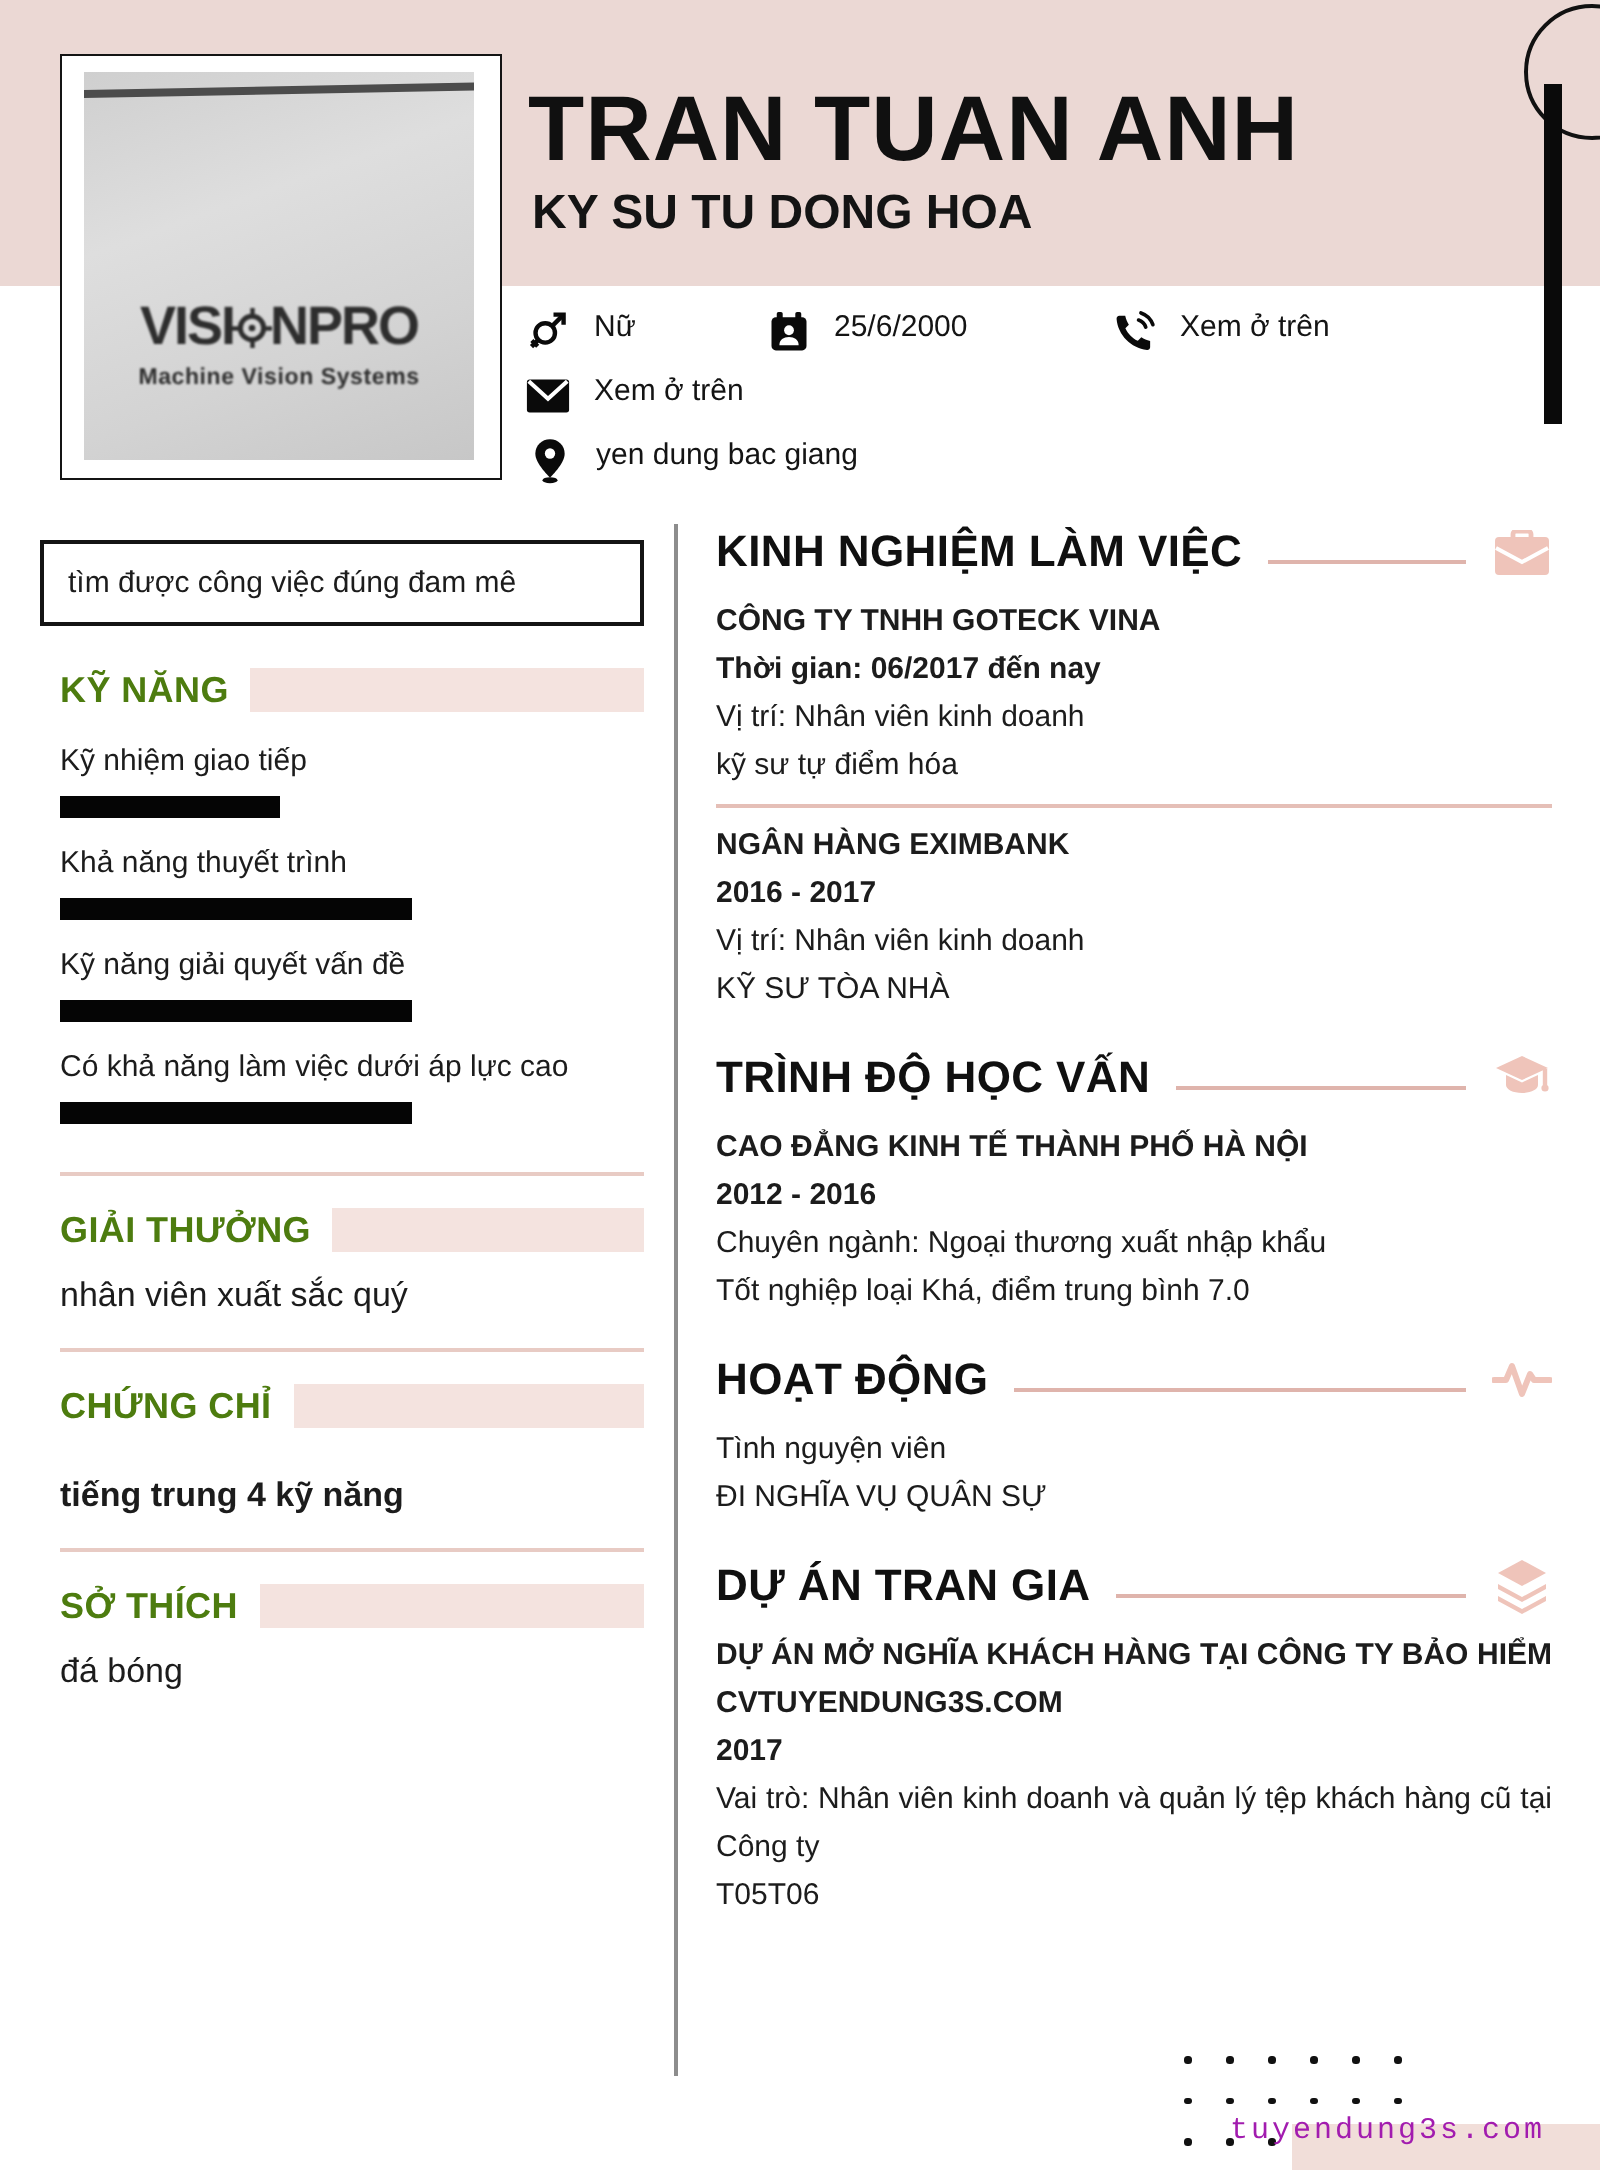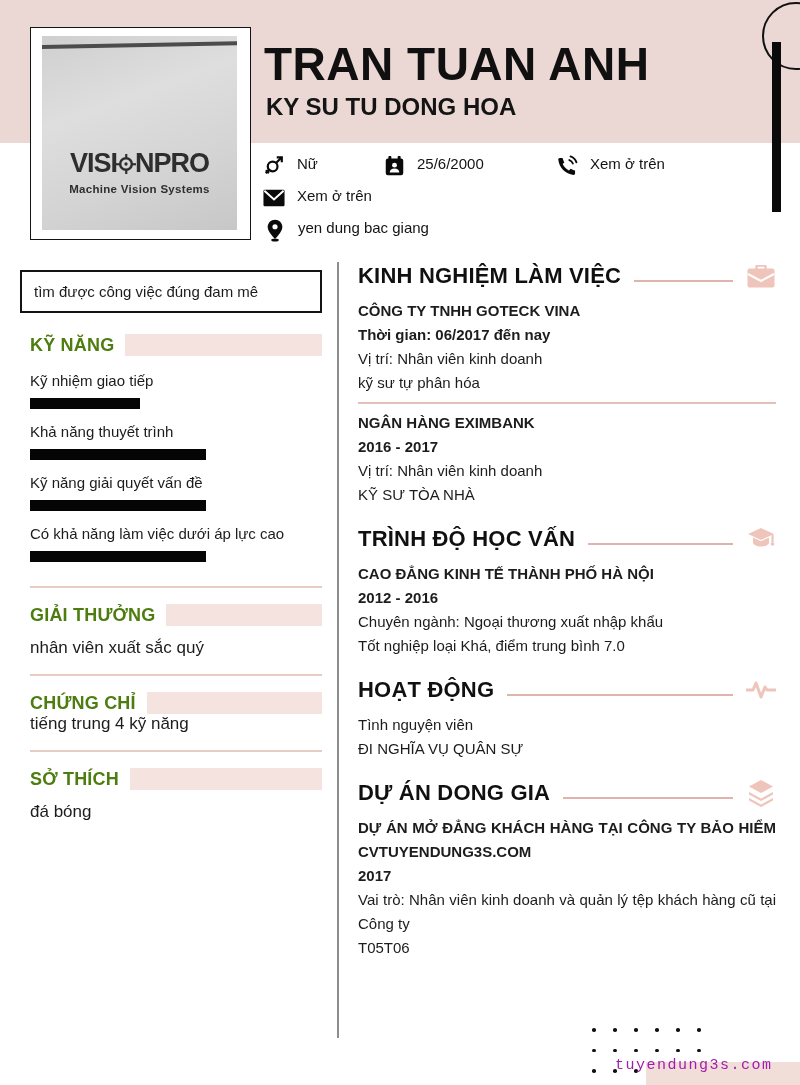"kỹ sư tự phân hóa" div.m-line { text: phân -> điểm }
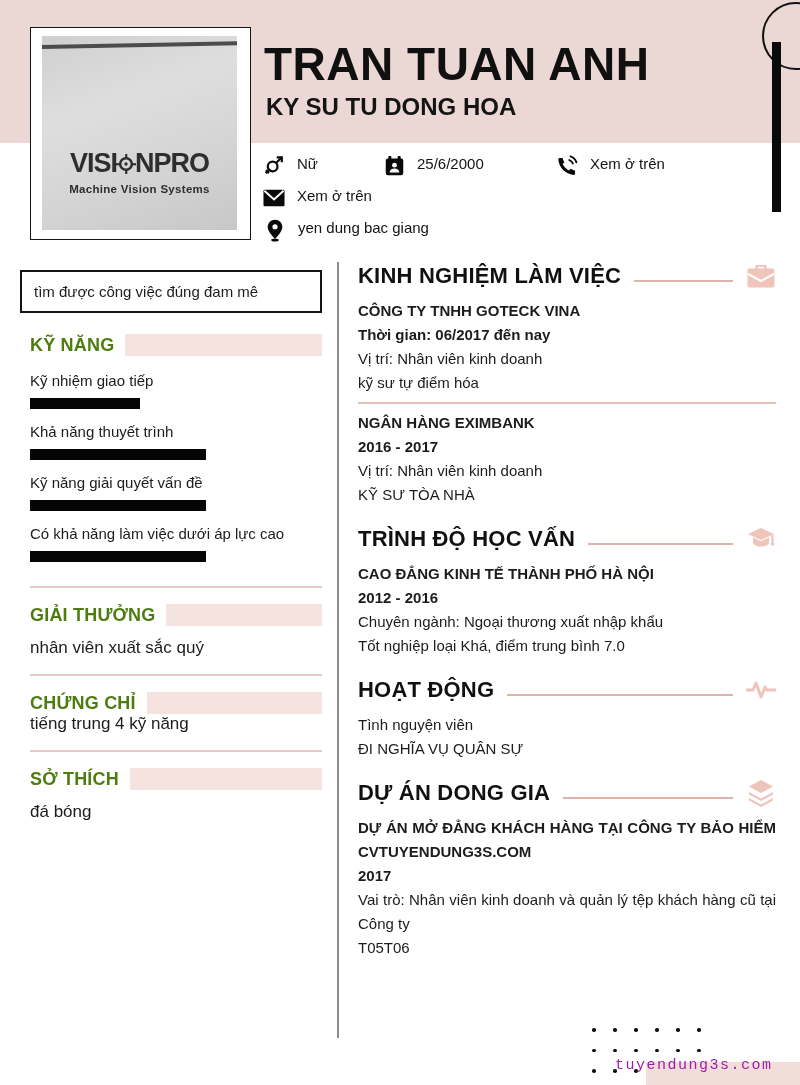"tiếng trung 4 kỹ năng" div.side-sec-text { font-weight: none -> bold; margin-top: 0 -> 24px }
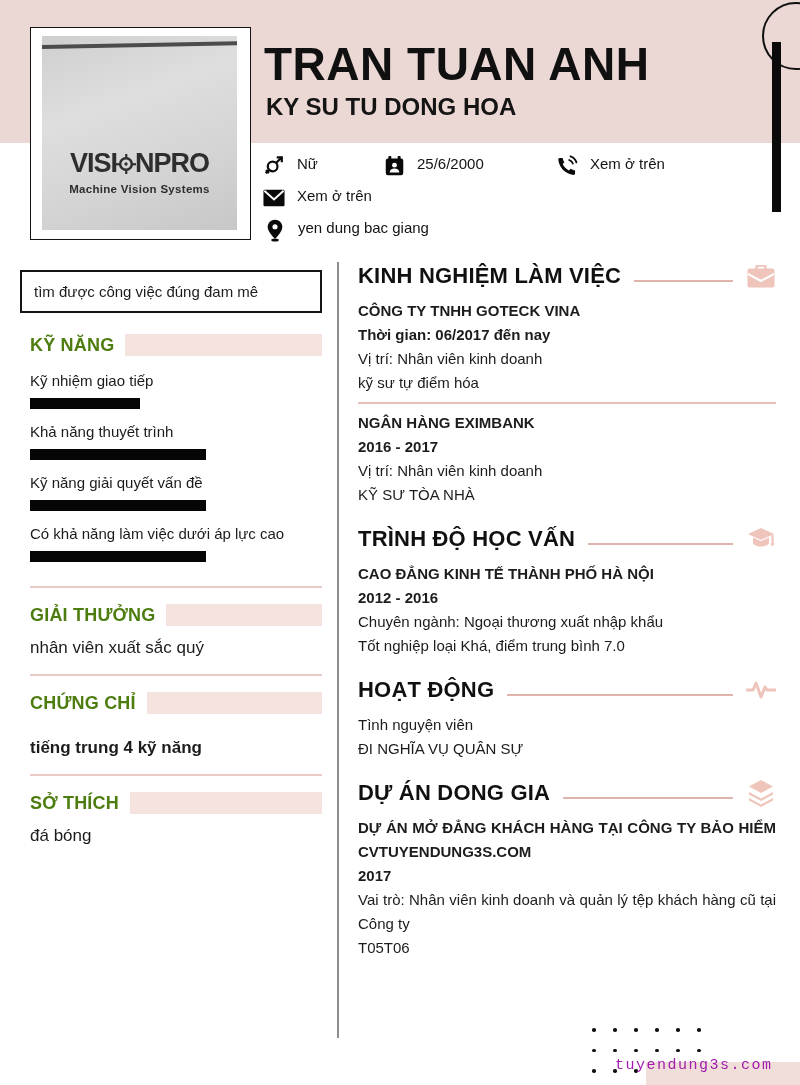"DỰ ÁN DONG GIA" h2 { text: DONG -> TRAN }
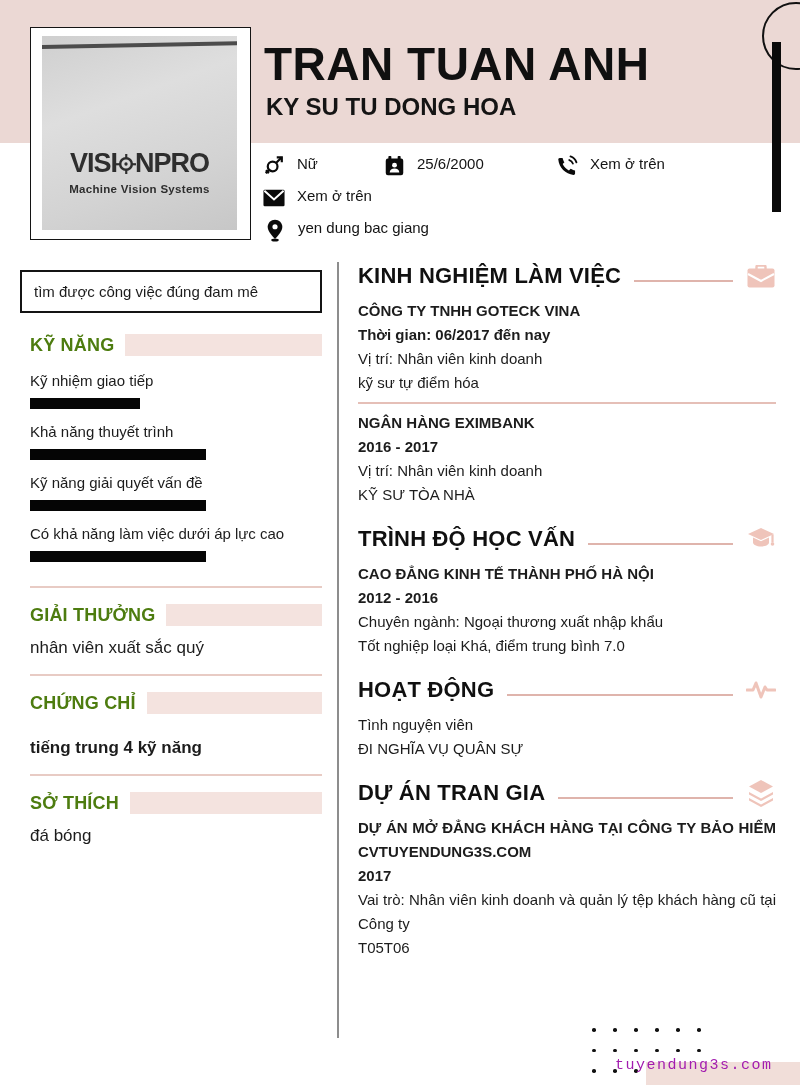"DỰ ÁN MỞ ĐẲNG KHÁCH" div.m-line { text: ĐẲNG -> NGHĨA }
